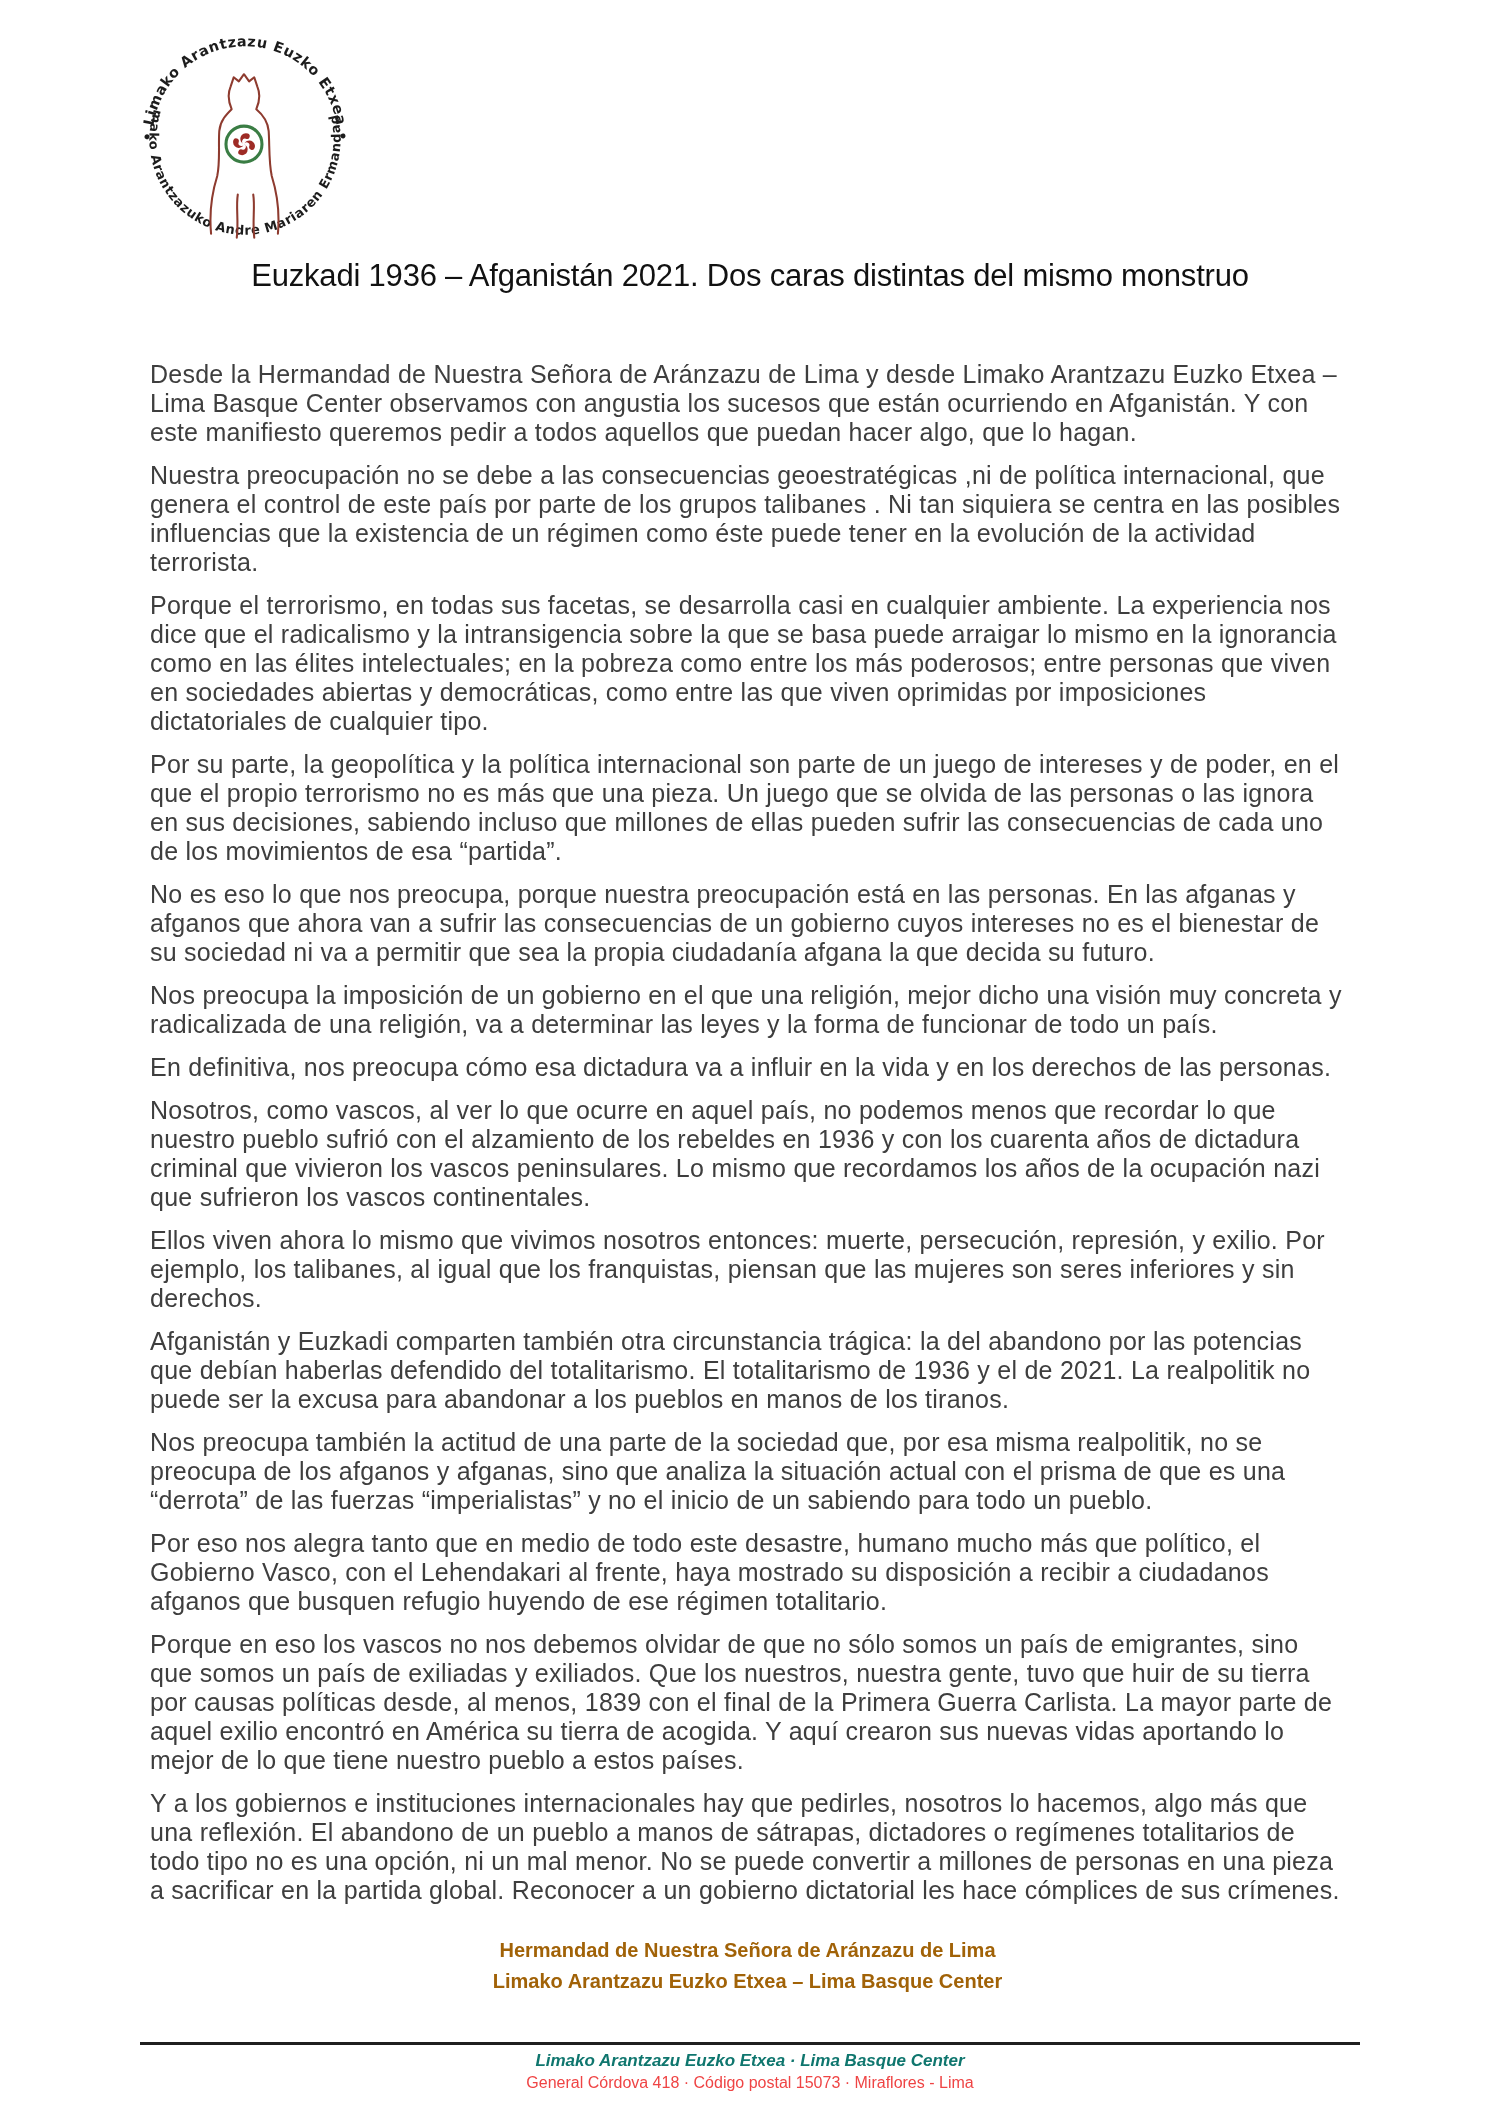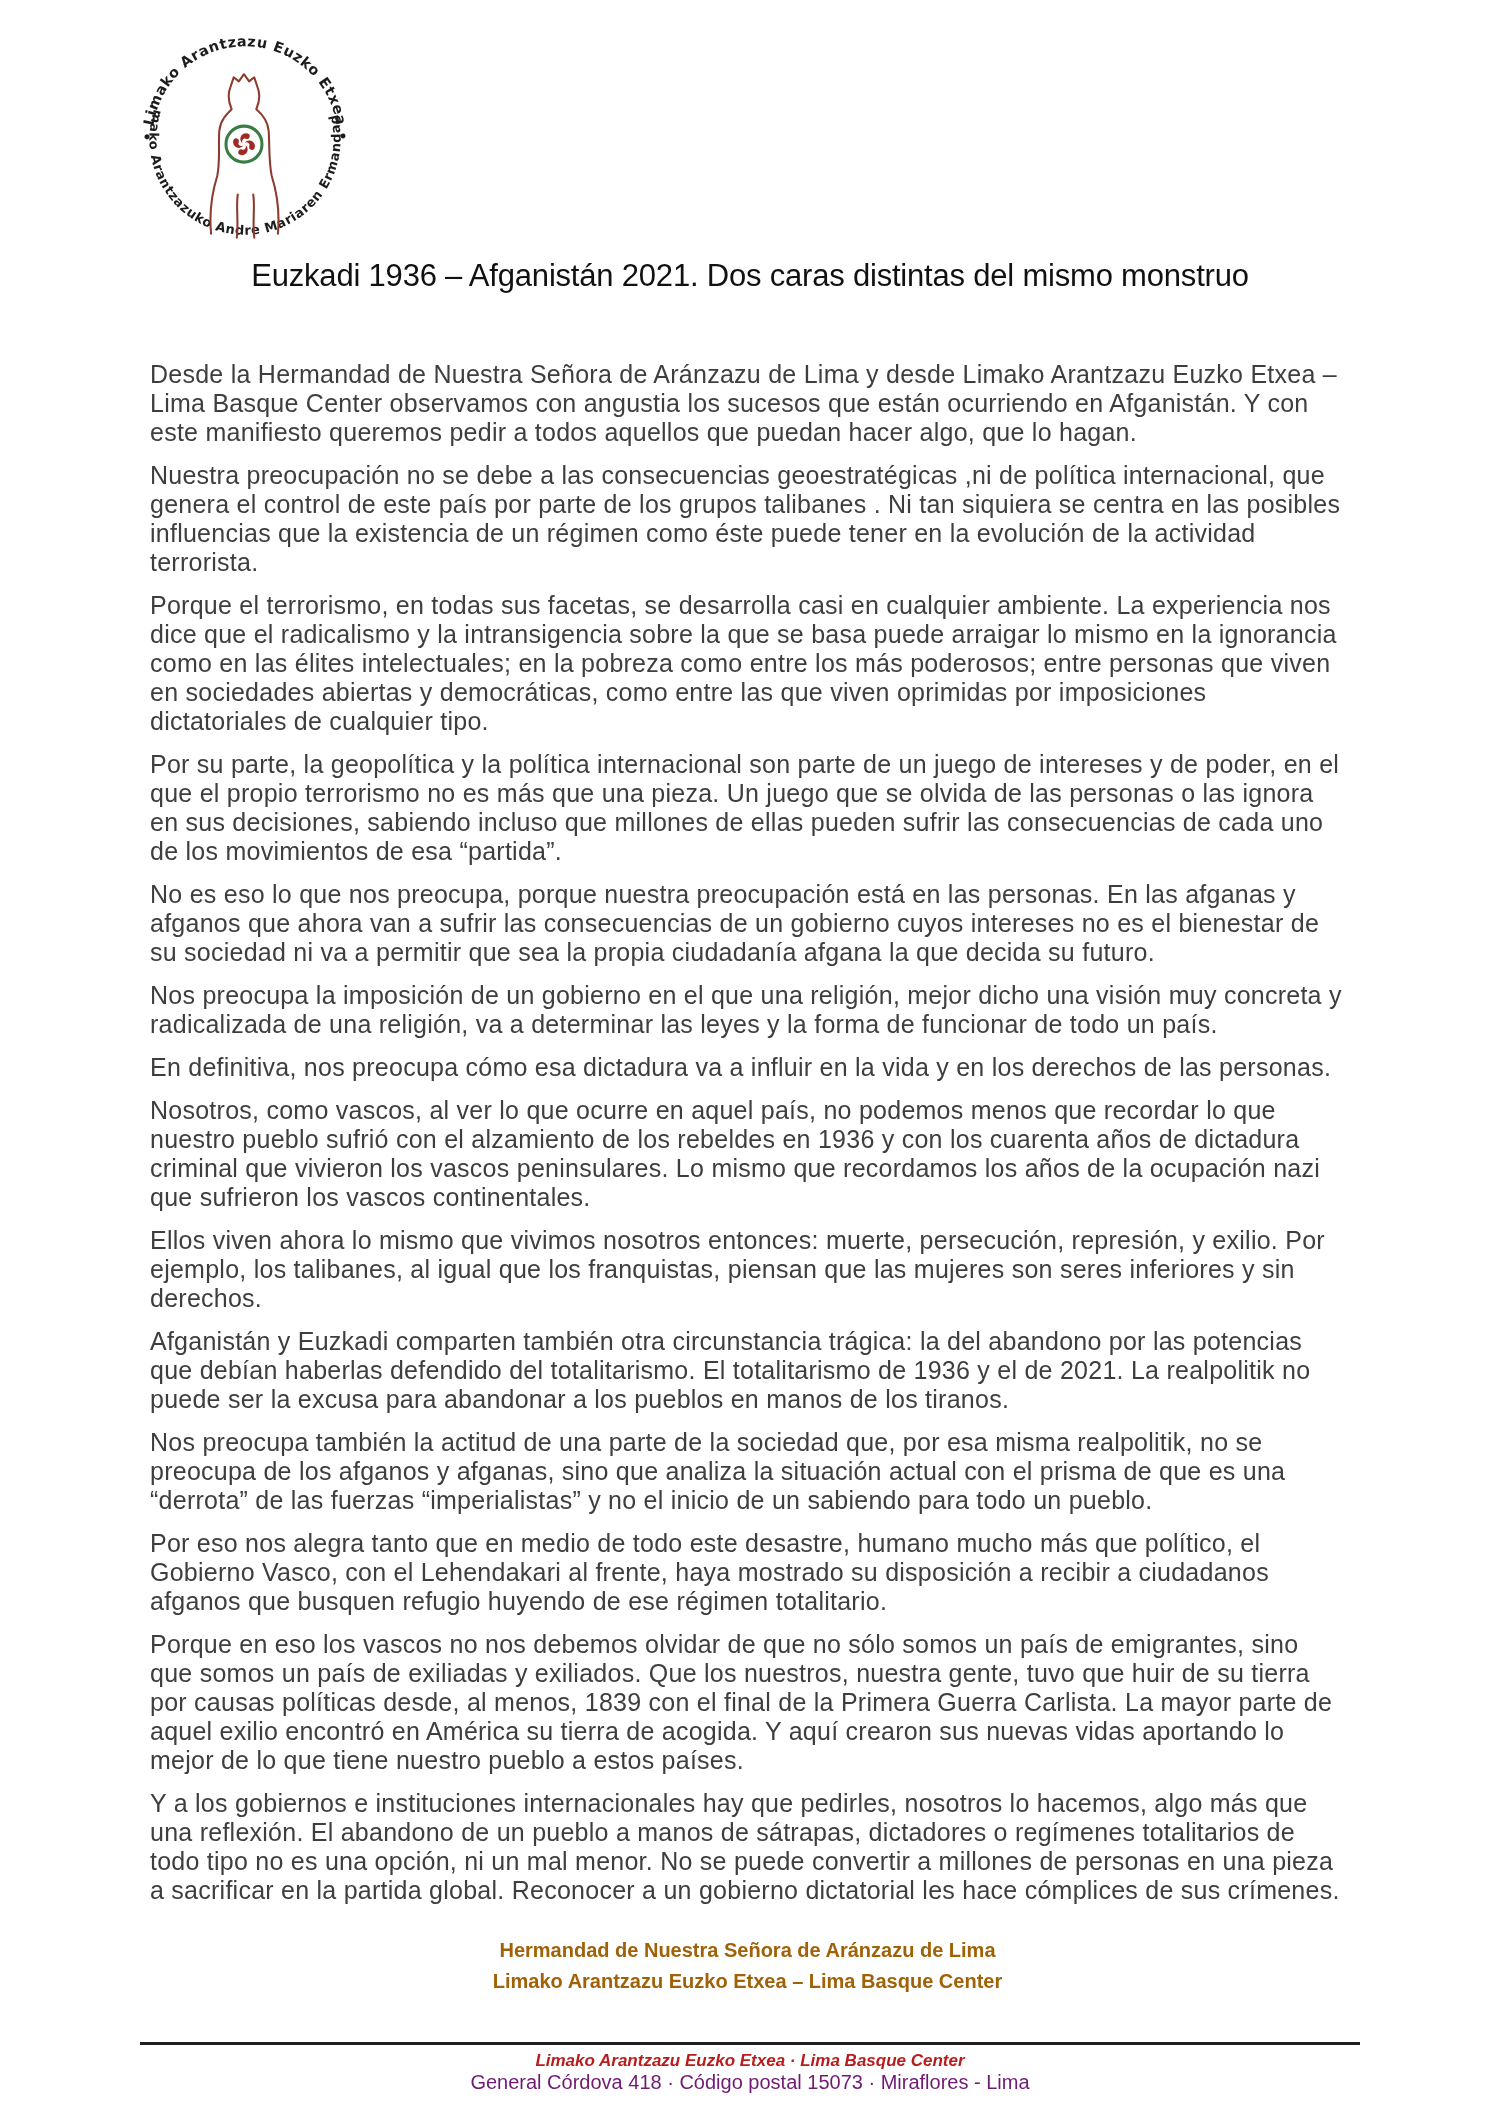"Limako Arantzazu Euzko Etxea ·" .footer-line1 { color: #b91c1c -> #0f766e }
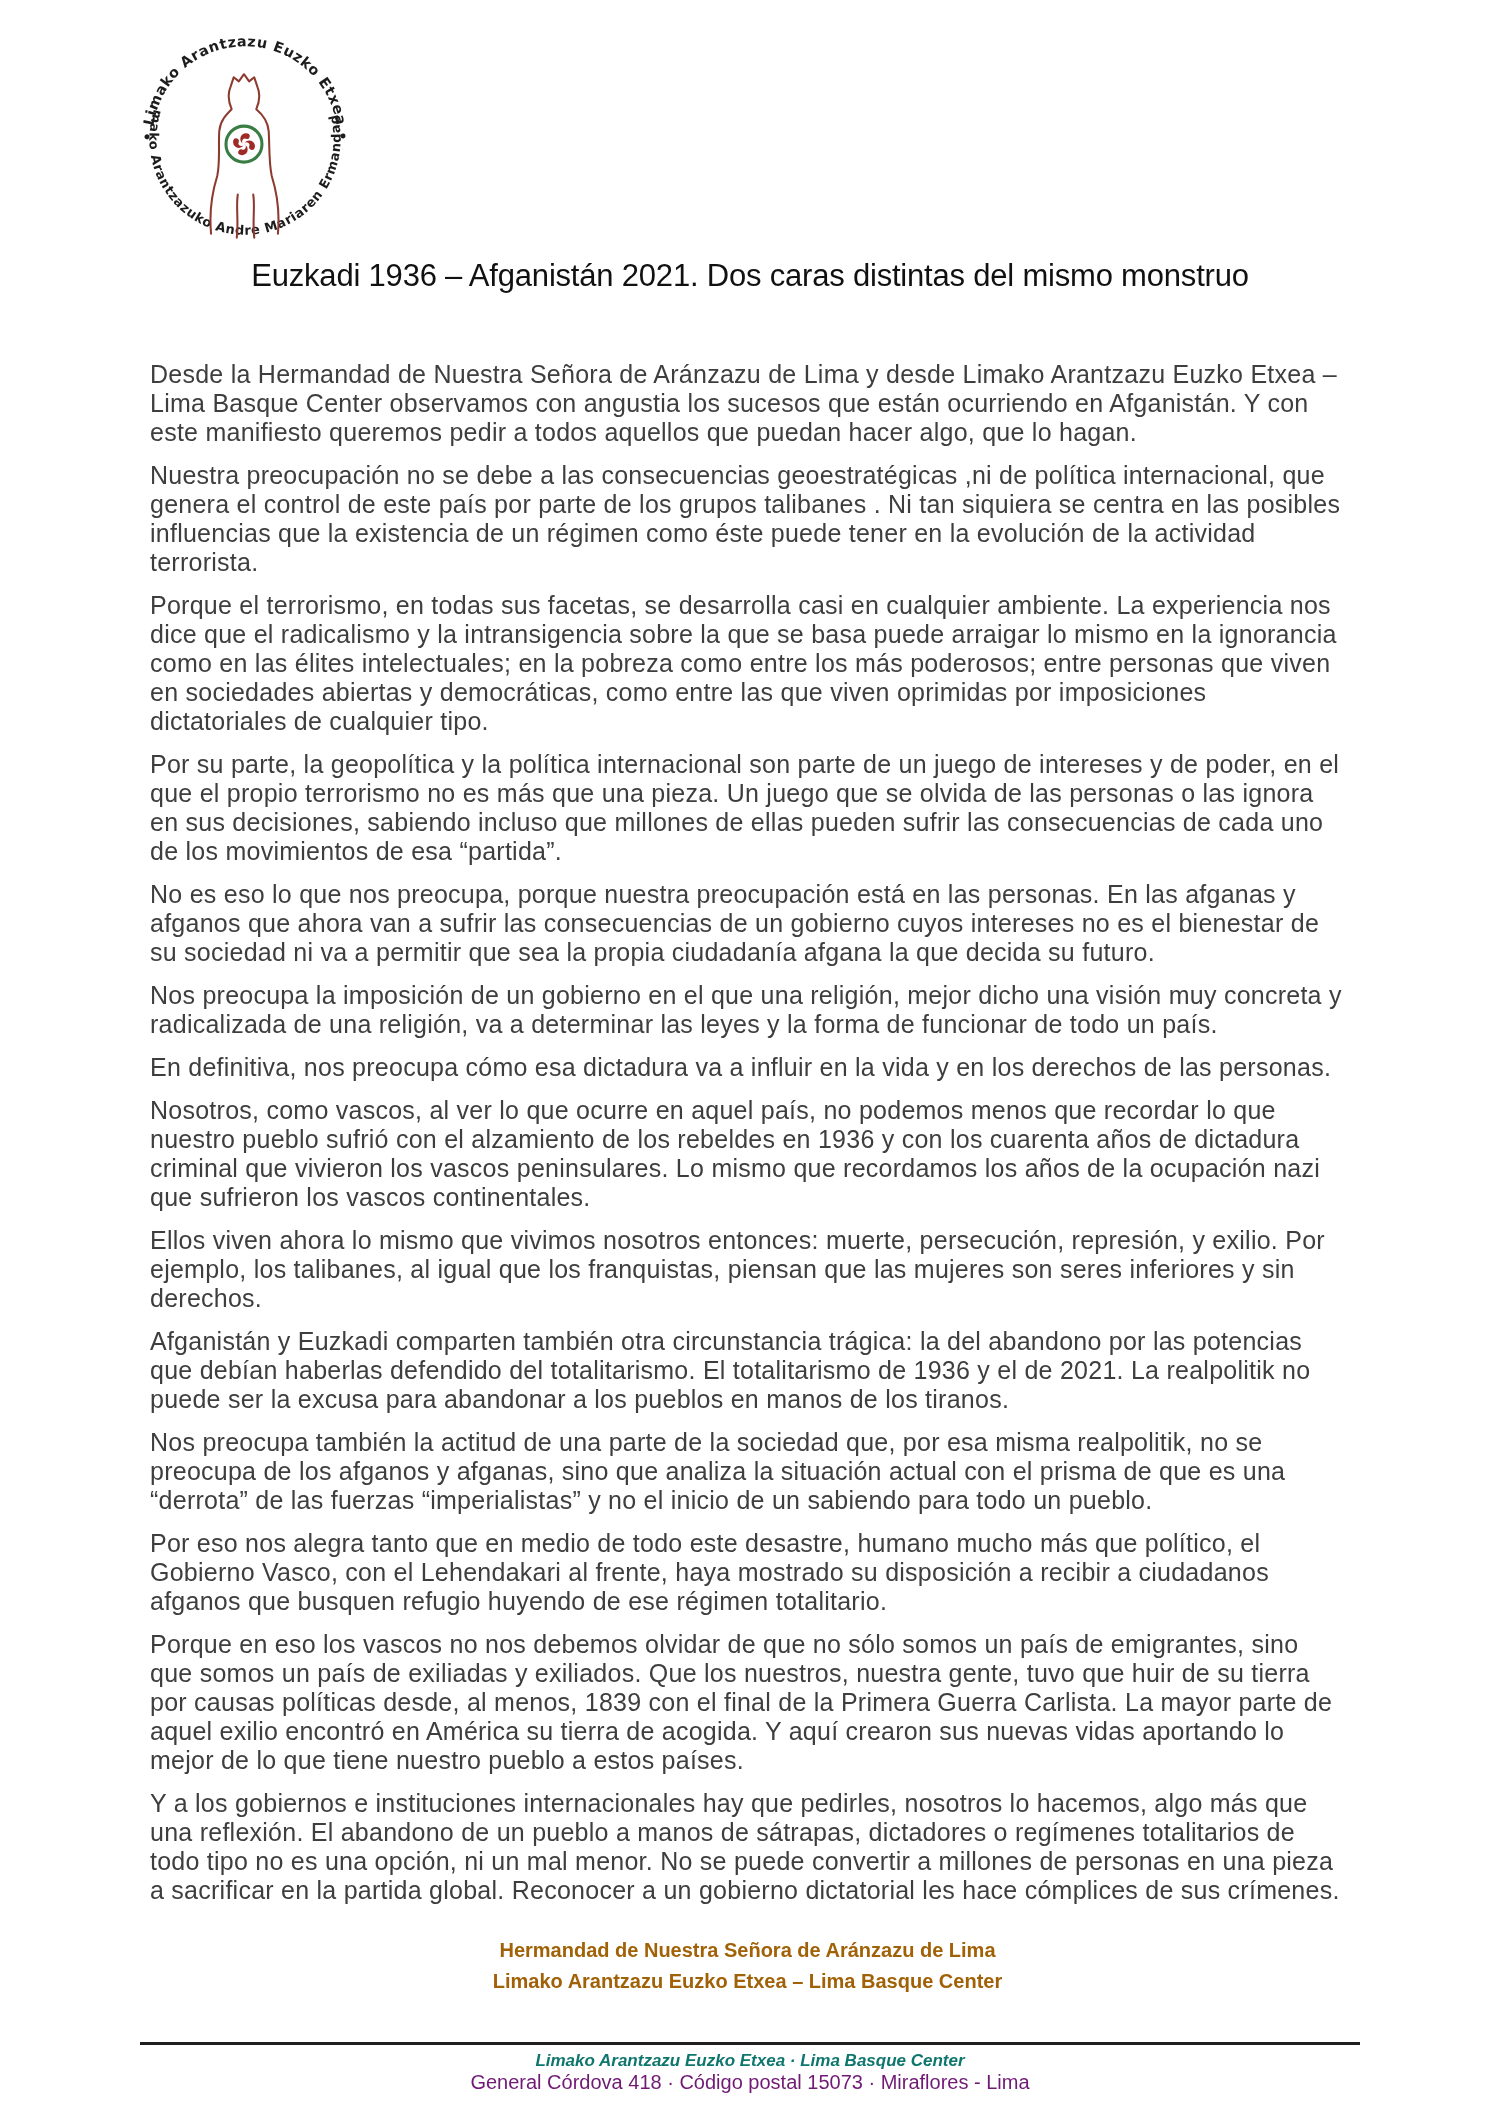"General Córdova 418 · Código" .footer-line2 { color: #701a75 -> #ef4444; font-size: 20px -> 16px }
